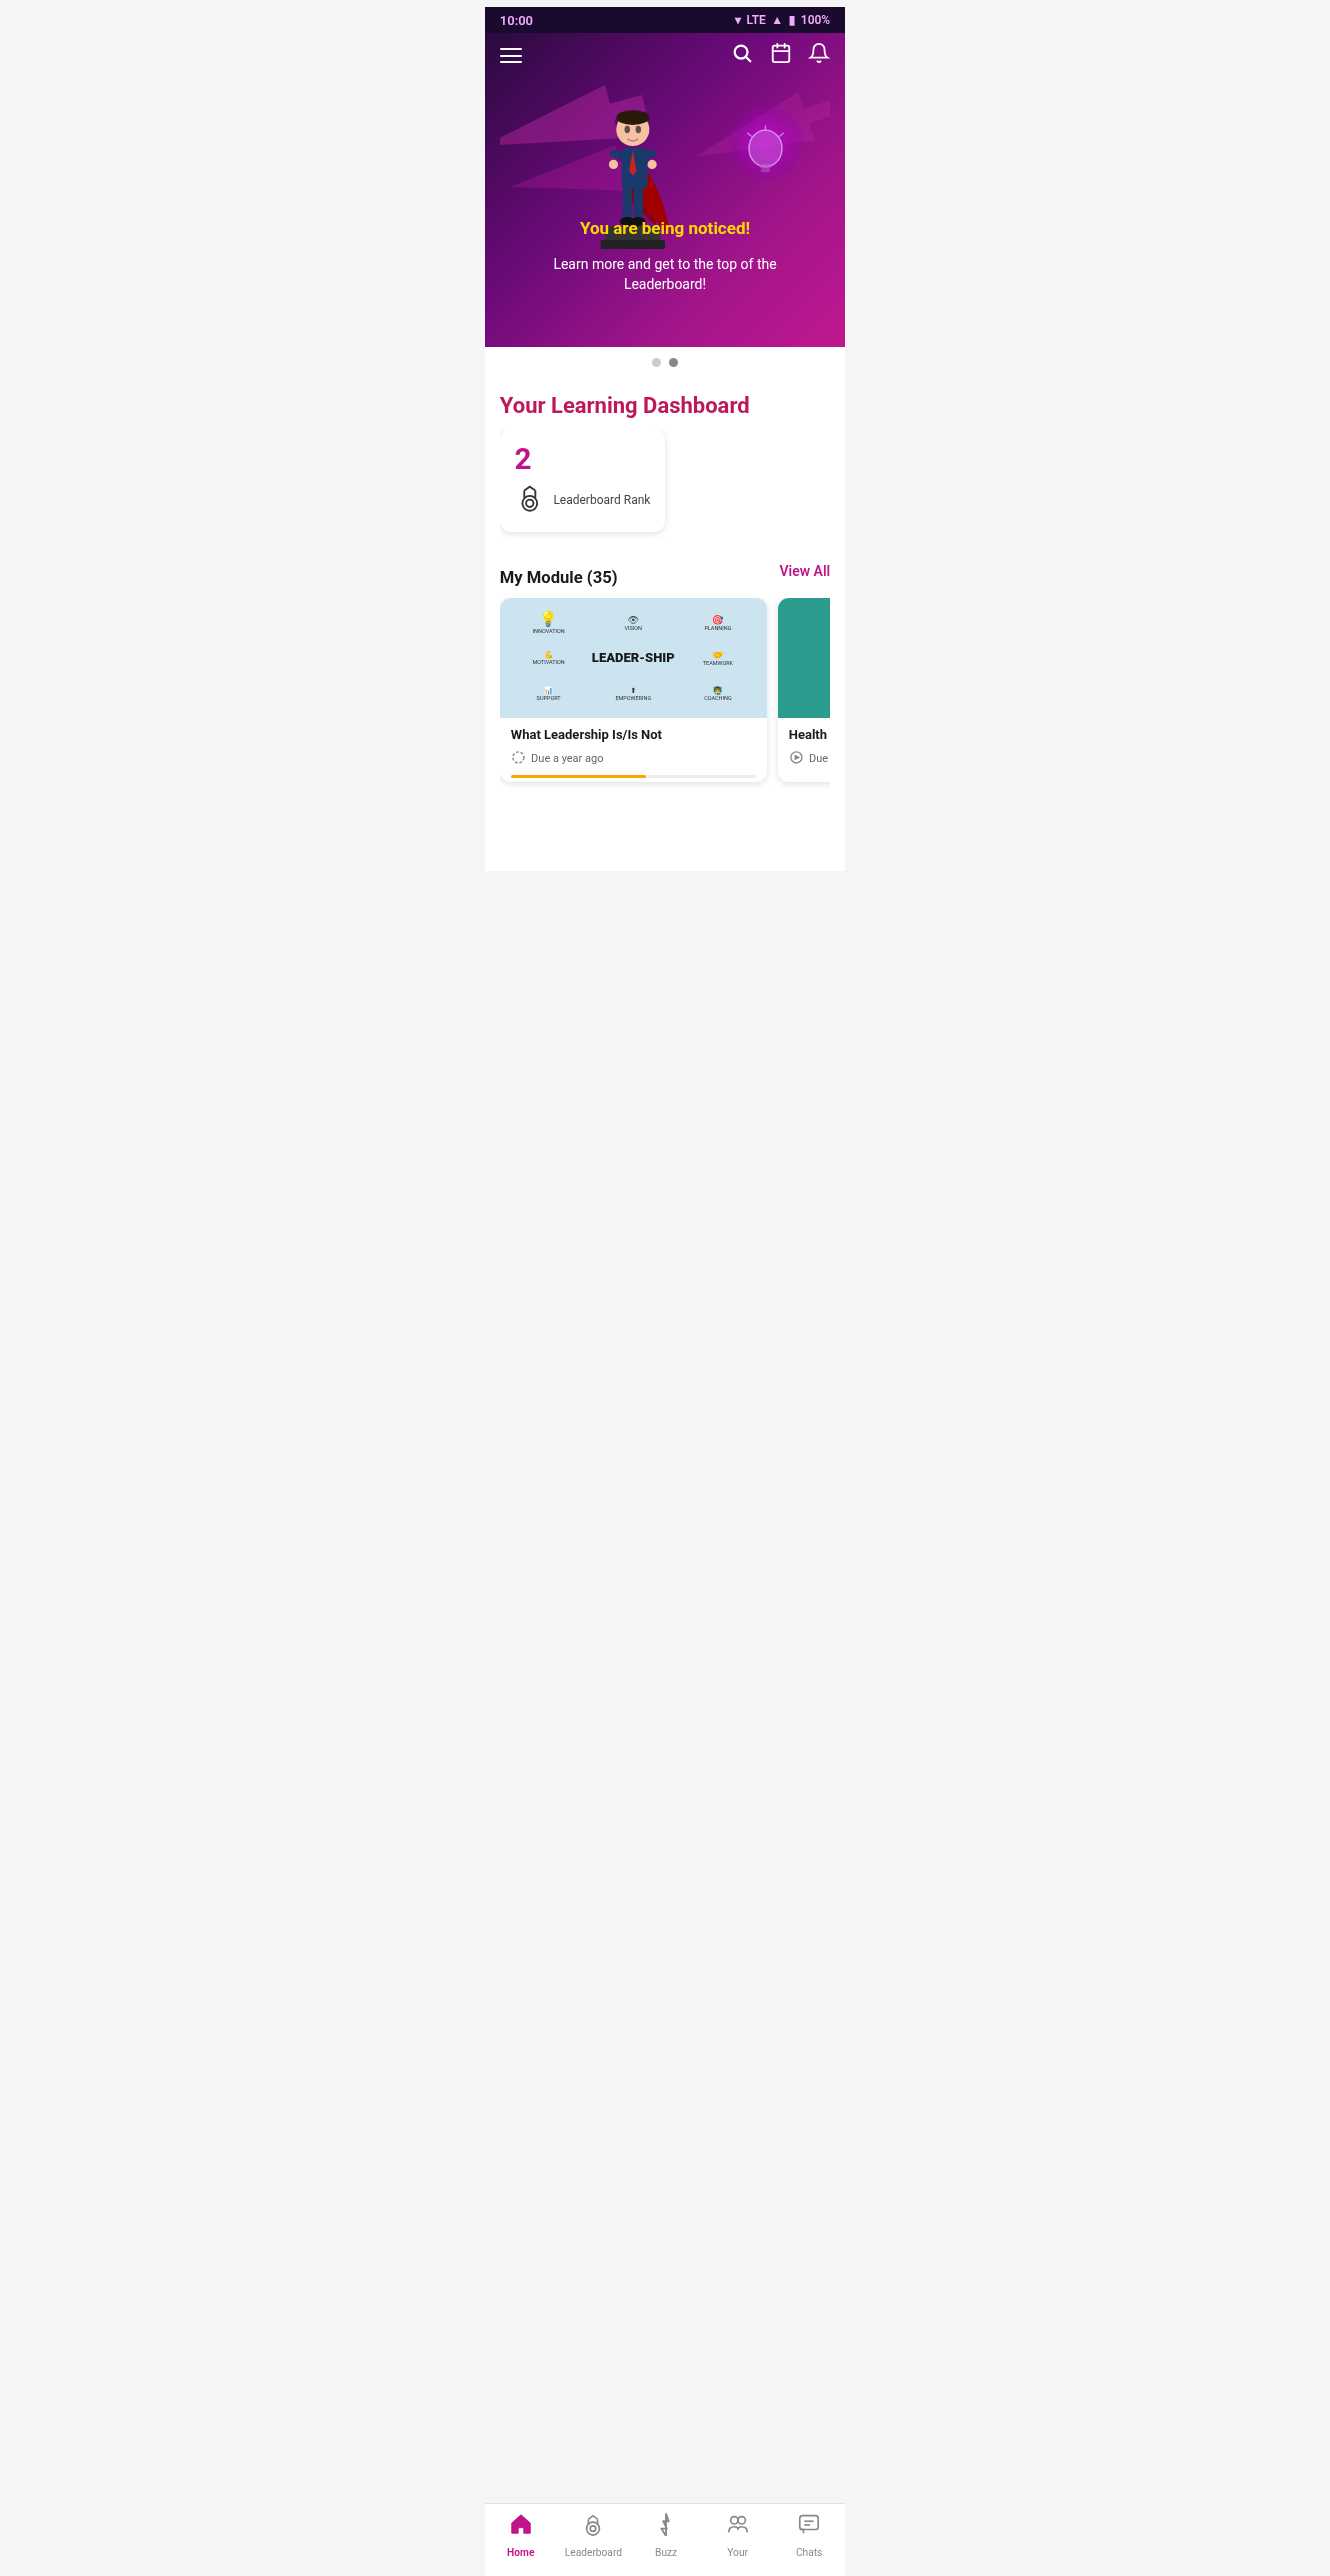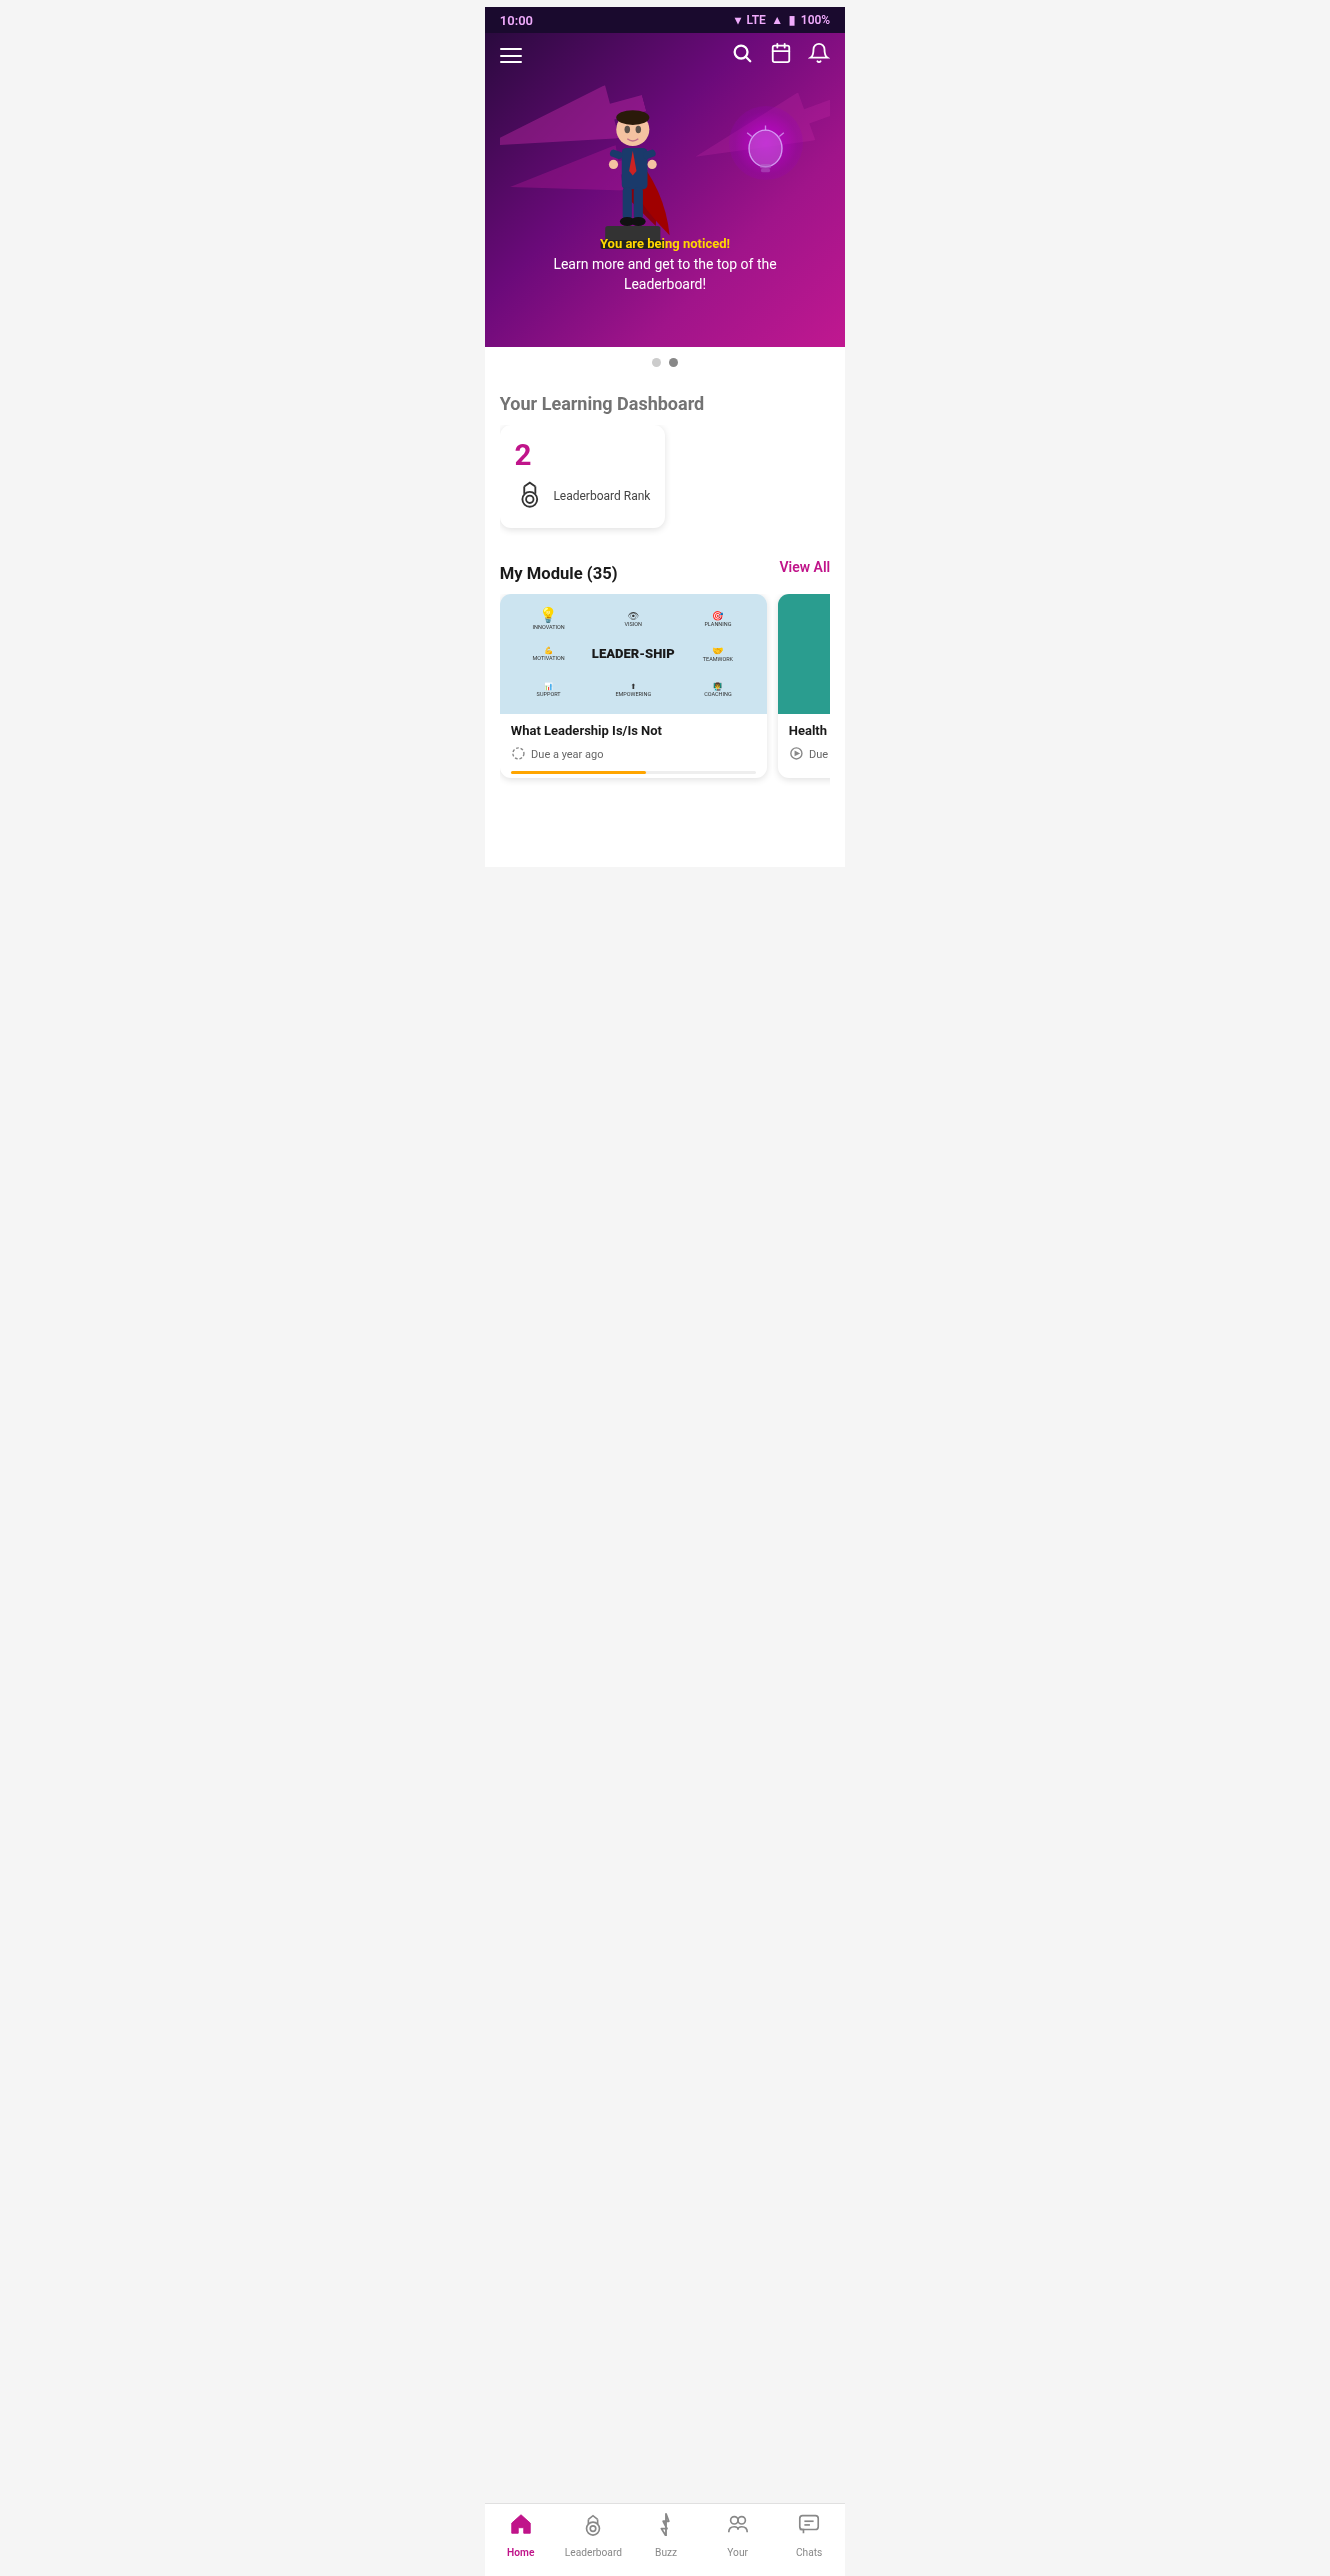"You are being noticed!" .hero-text-highlight { font-size: 13px -> 17px; margin-bottom: 4px -> 17px }
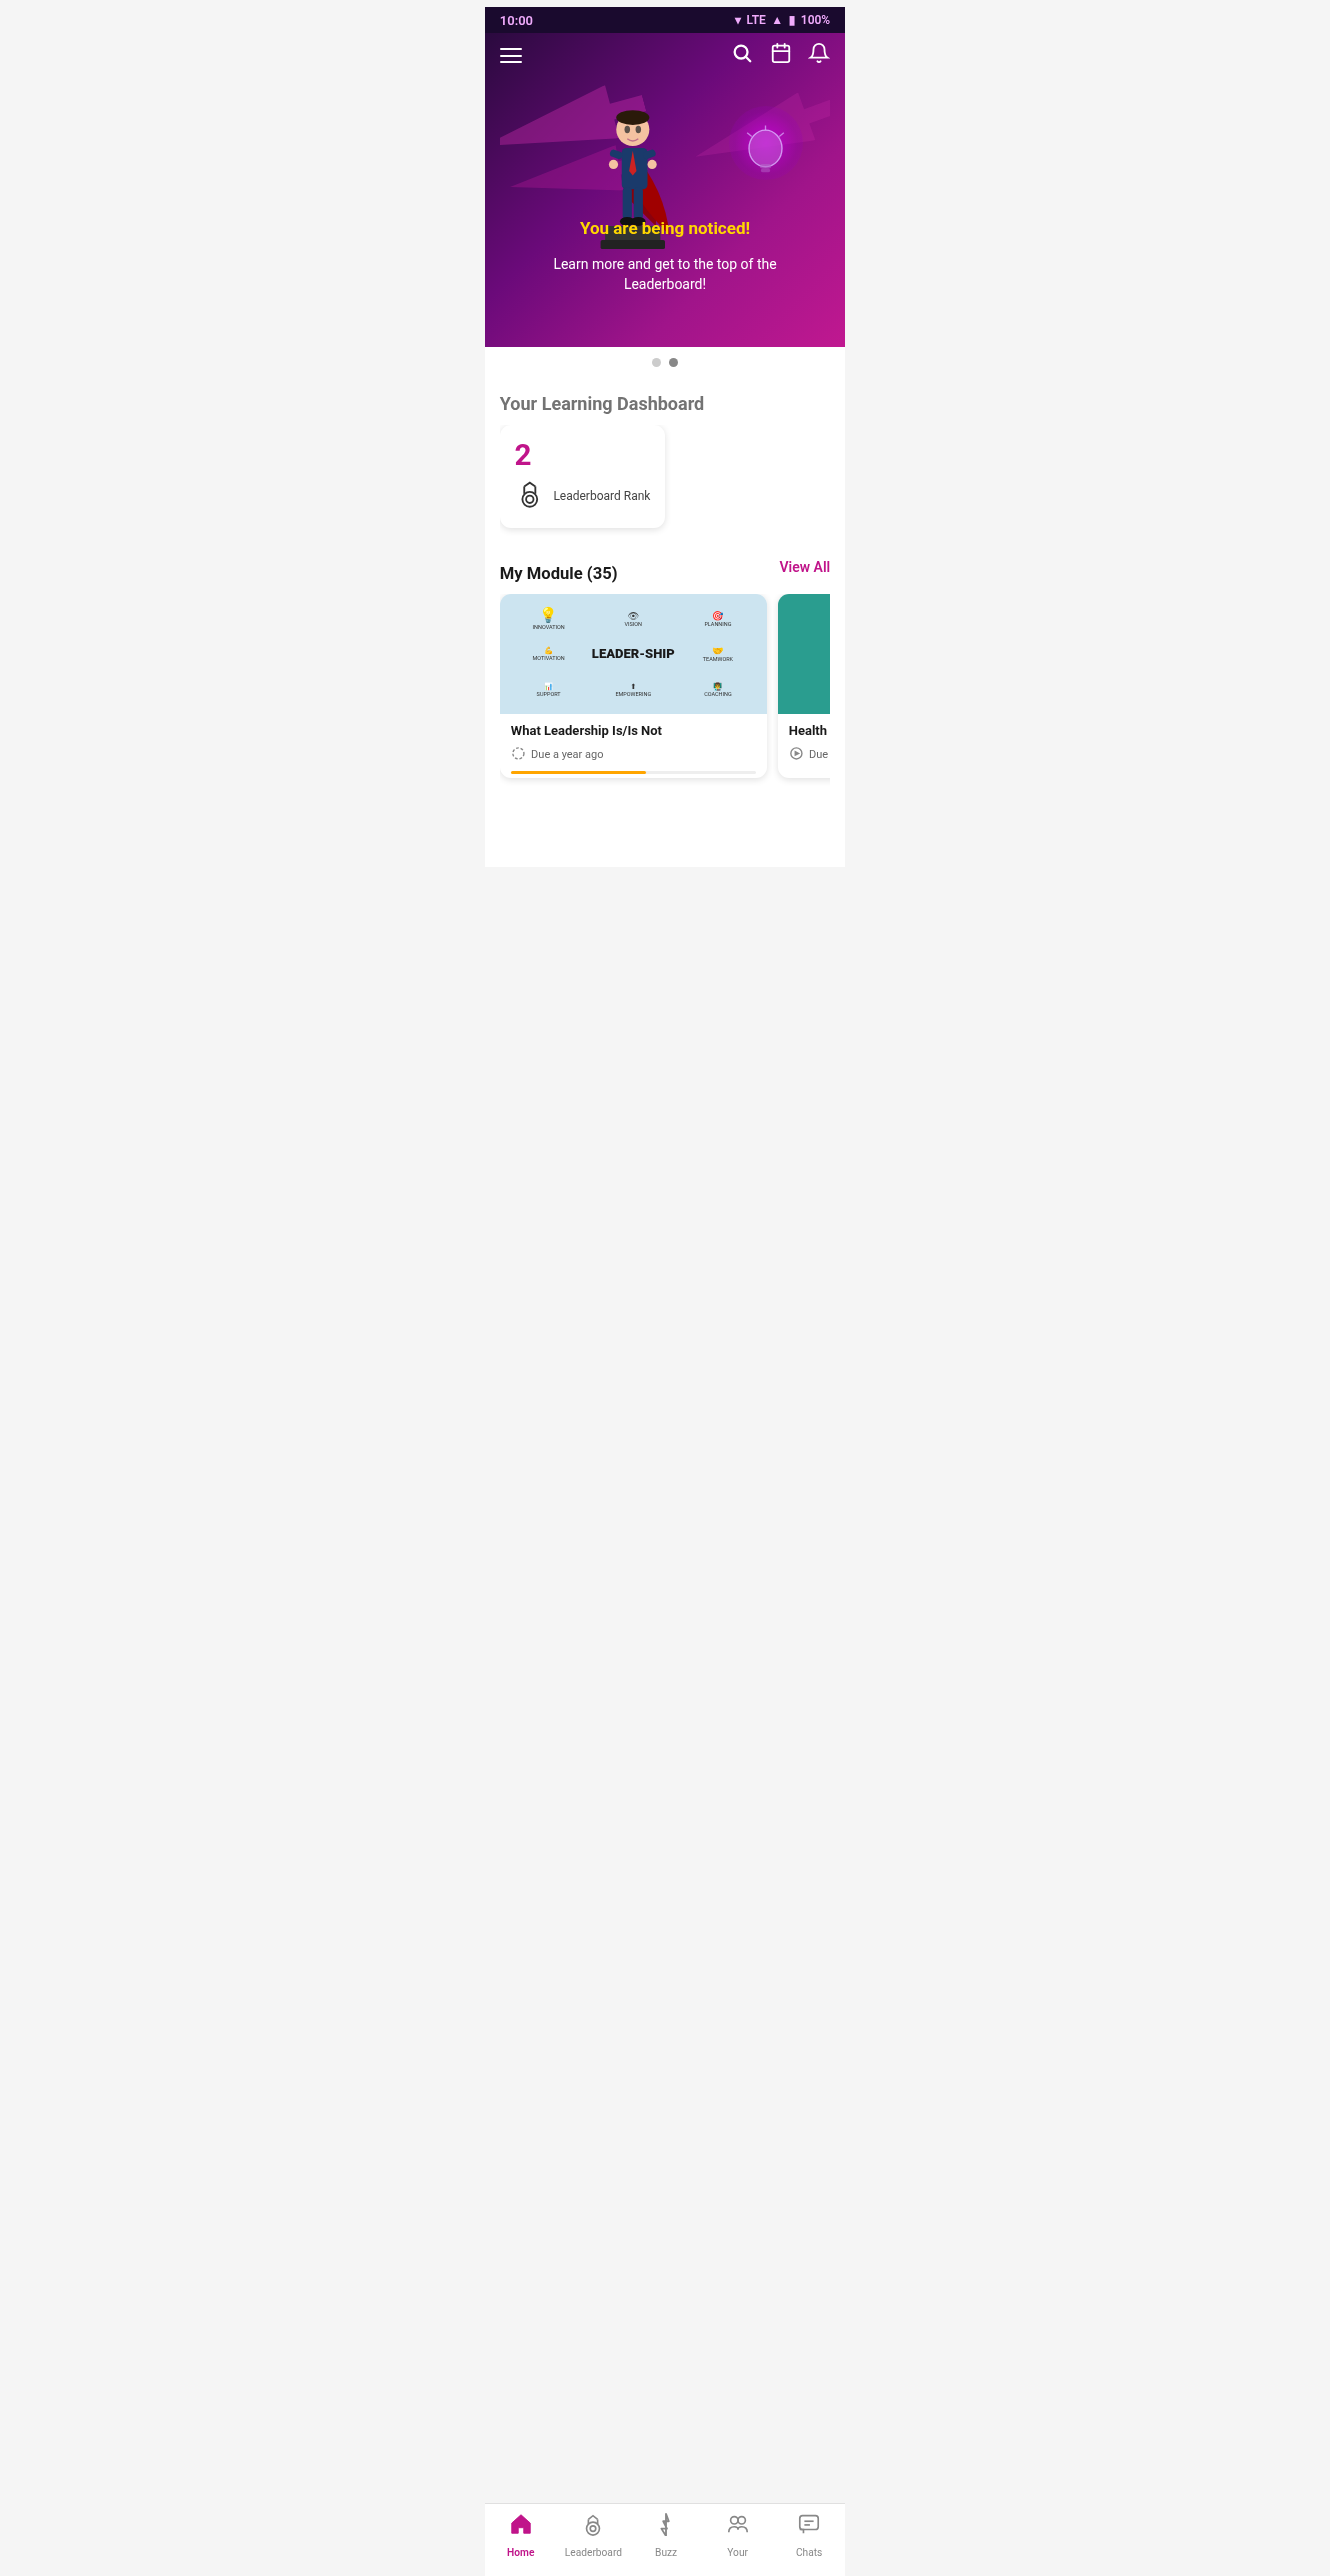"Your Learning Dashboard" .section-title { color: #737373 -> #be185d; font-size: 18px -> 22px }
